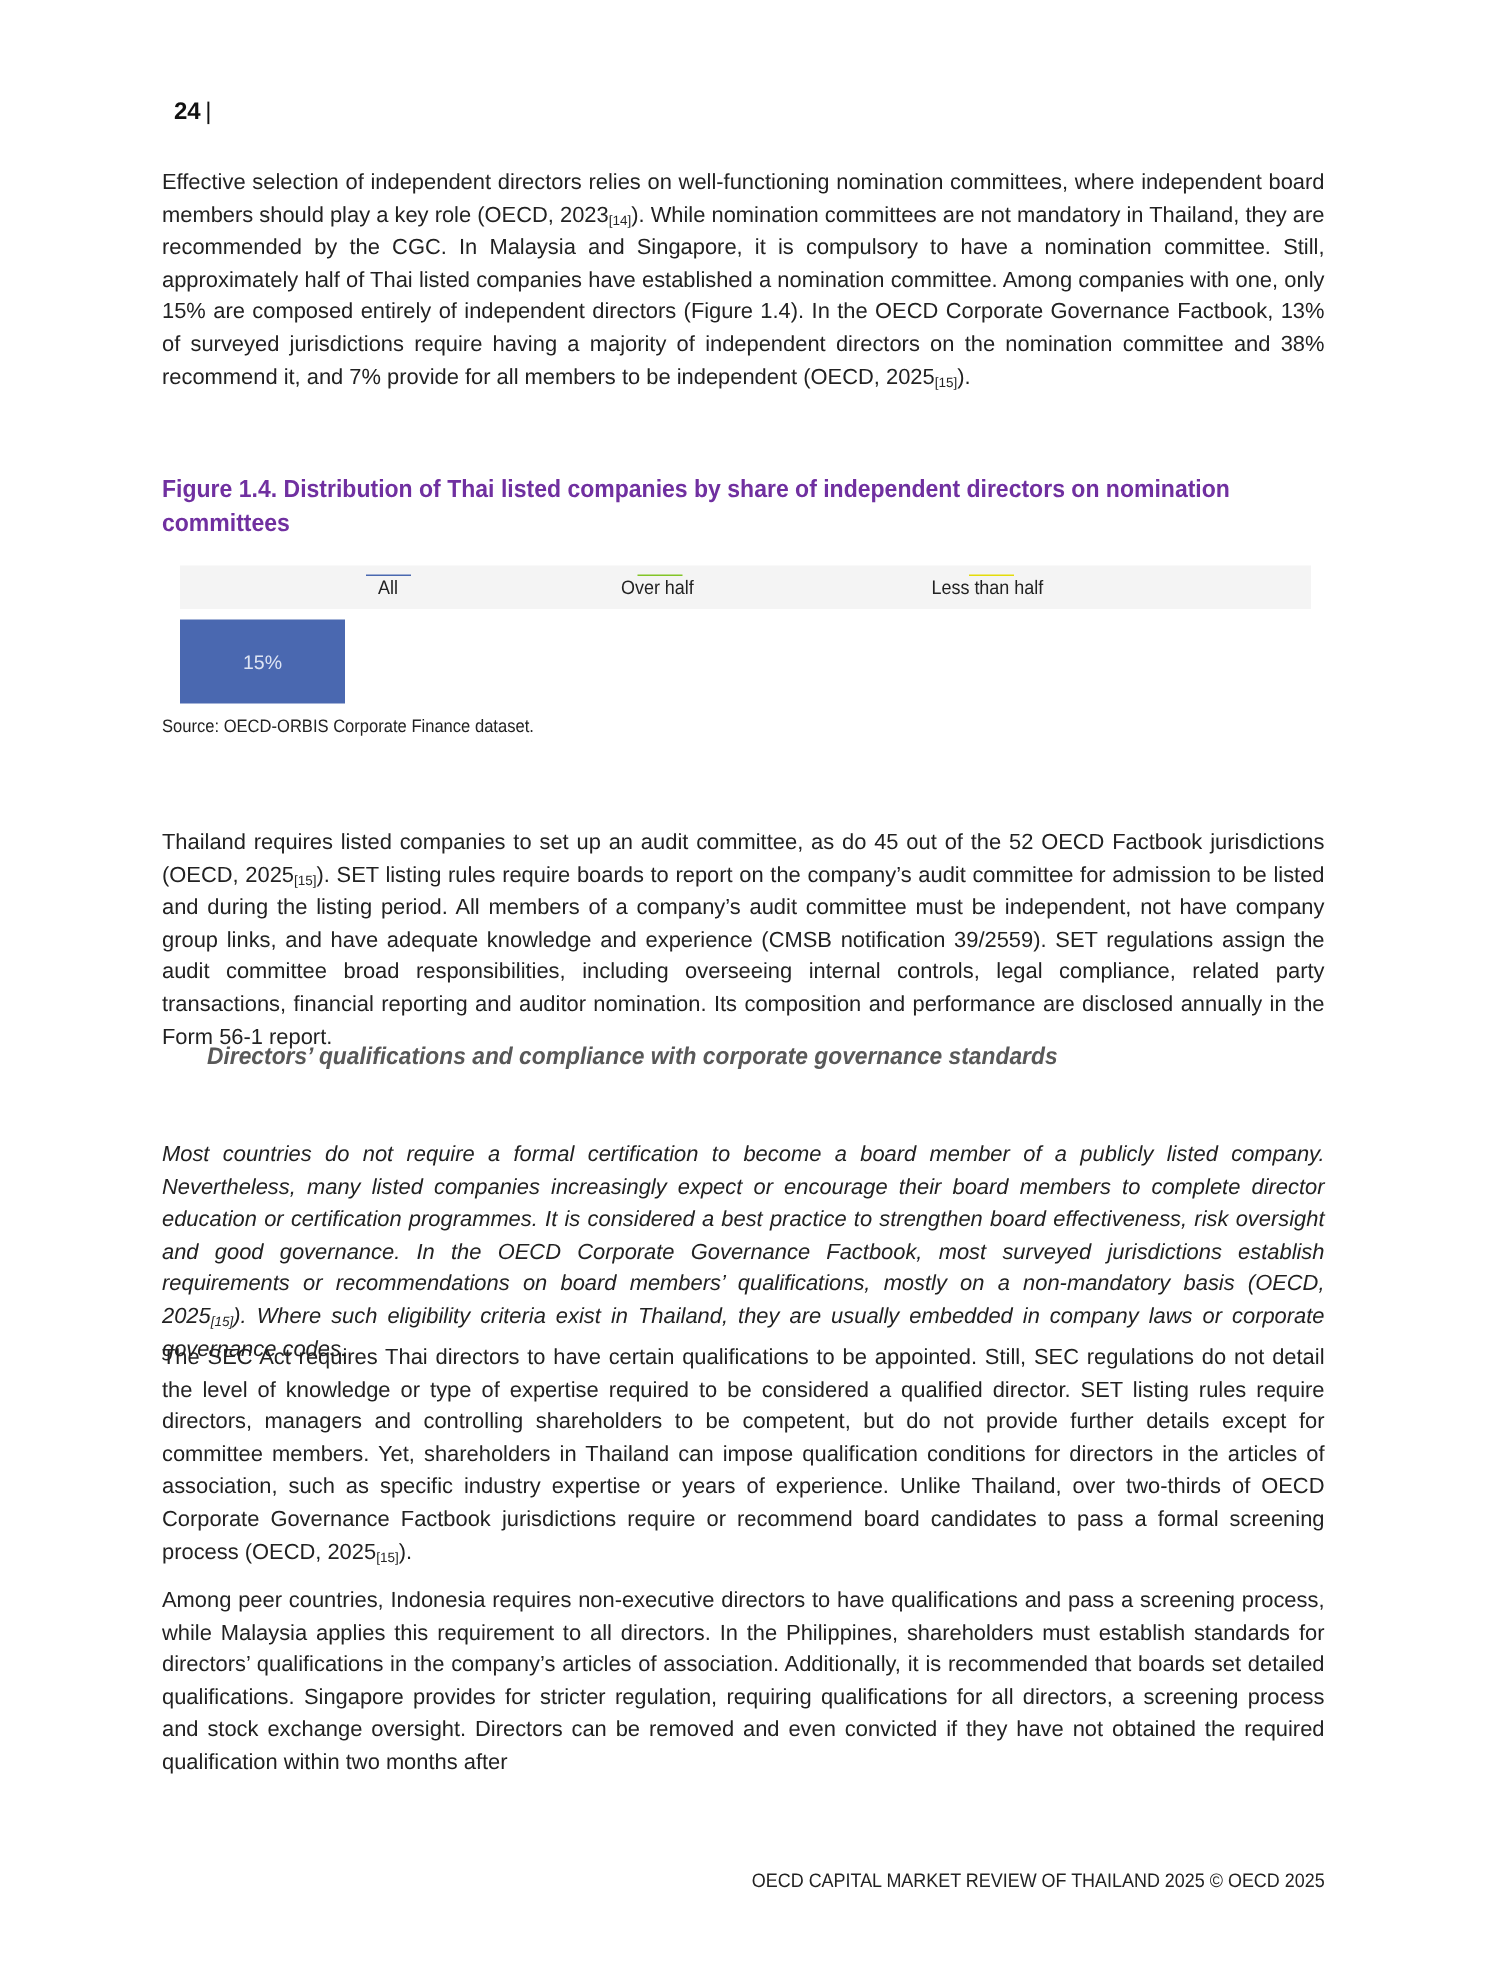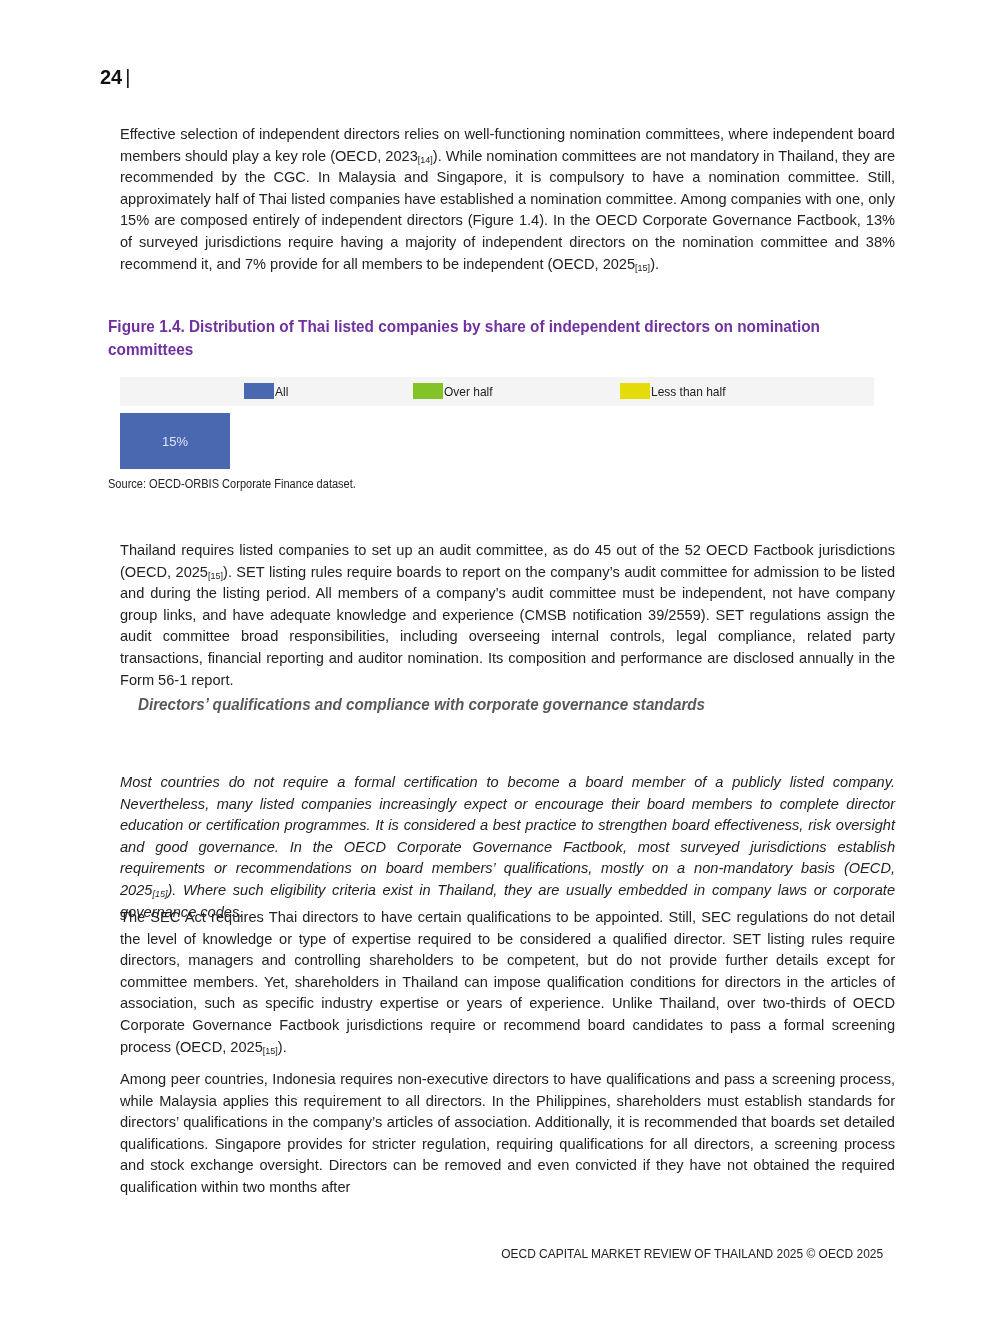"24 |" .page-num { font-size: 20px -> 16px; left: 100px -> 116px }
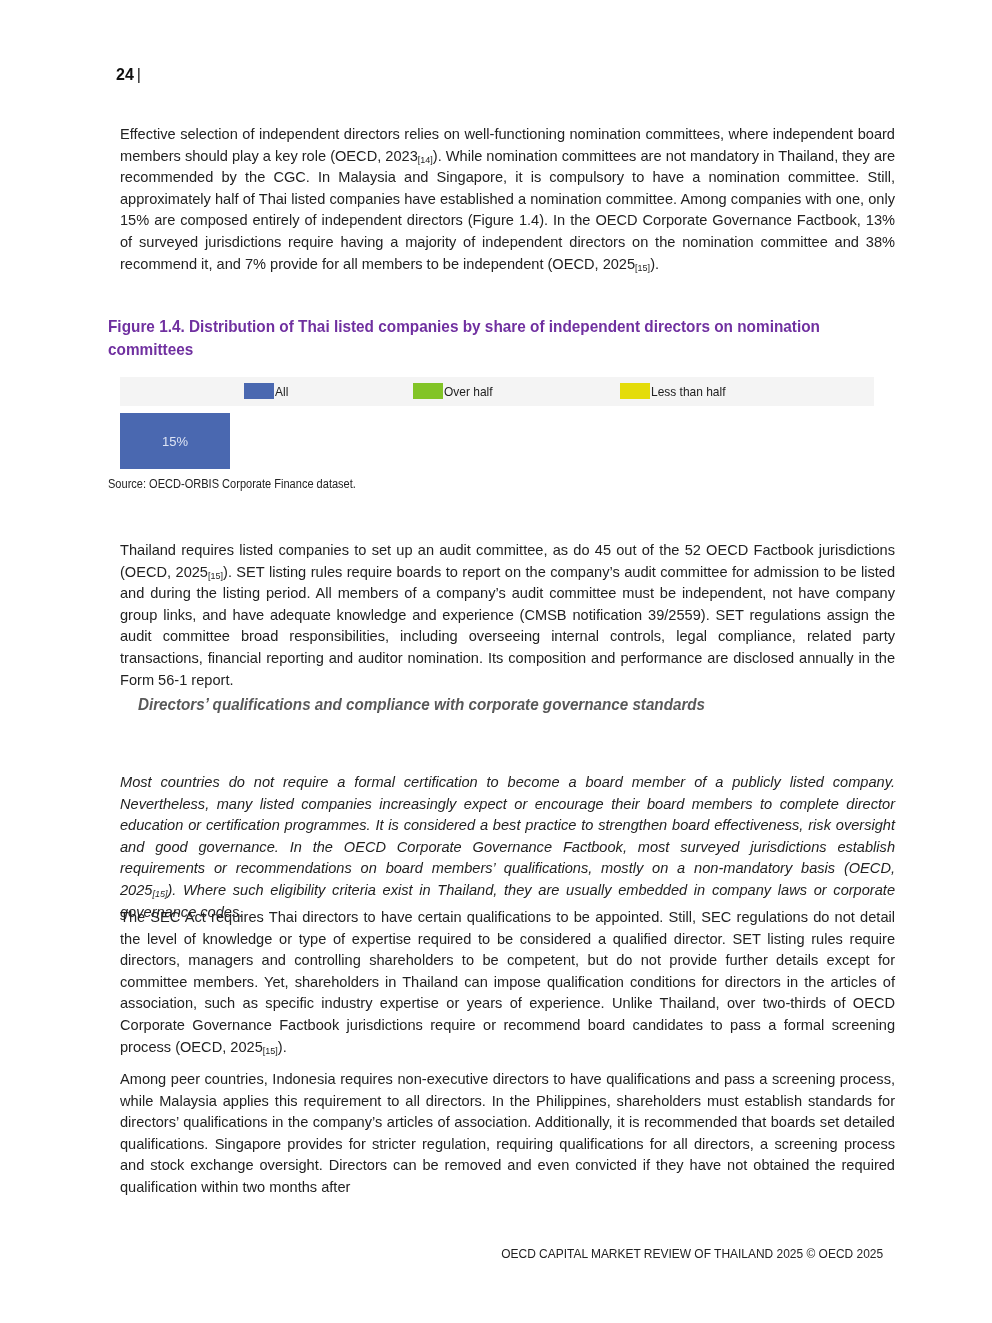"Effective selection of independent" .para { margin: 12px -> 0 }
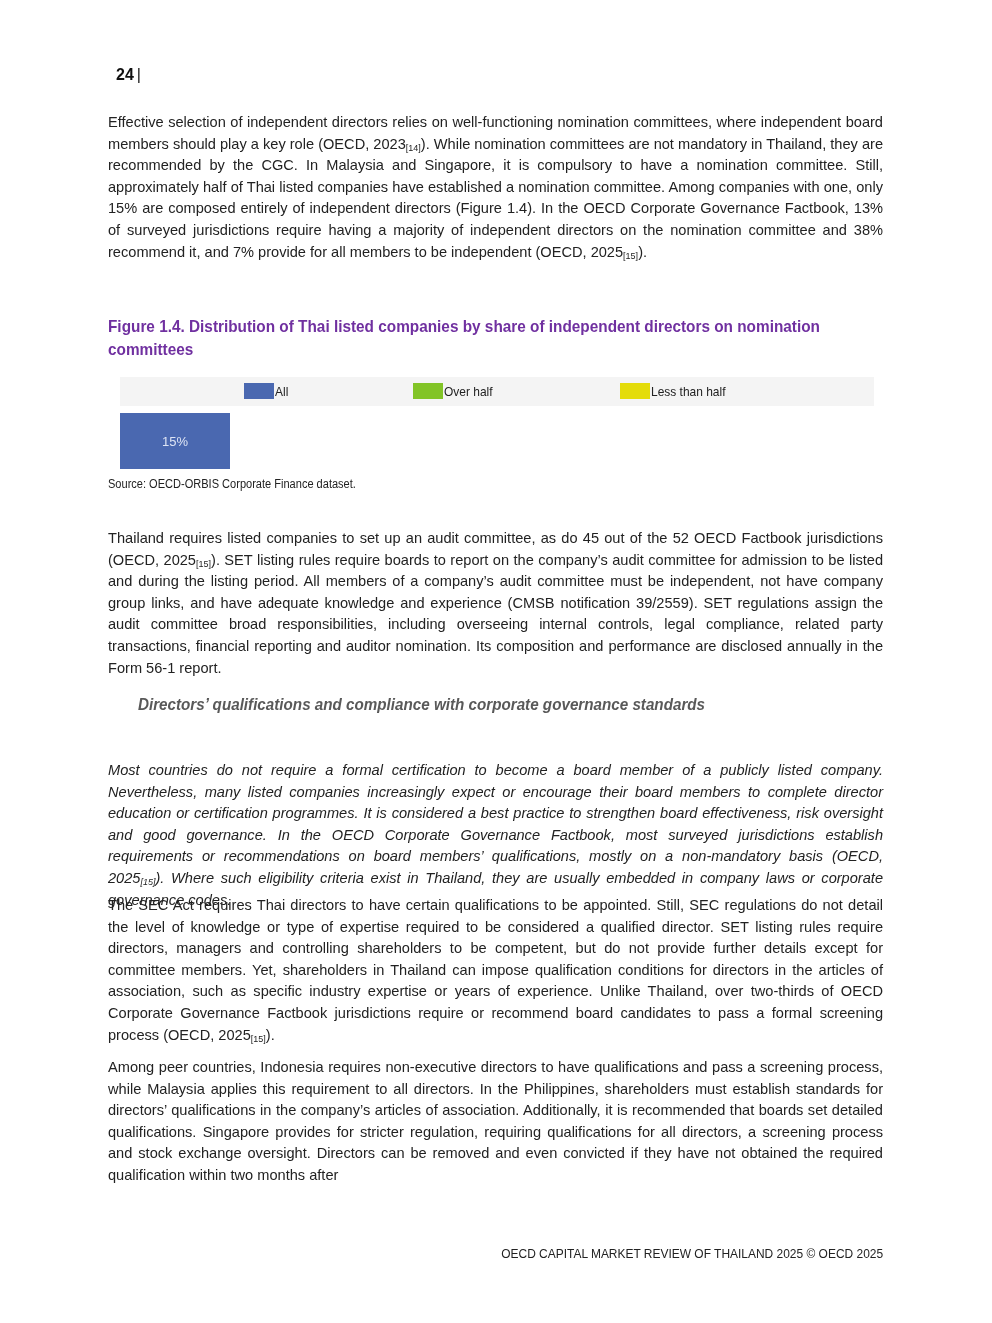"All" .legend-item { flex-direction: none -> column }
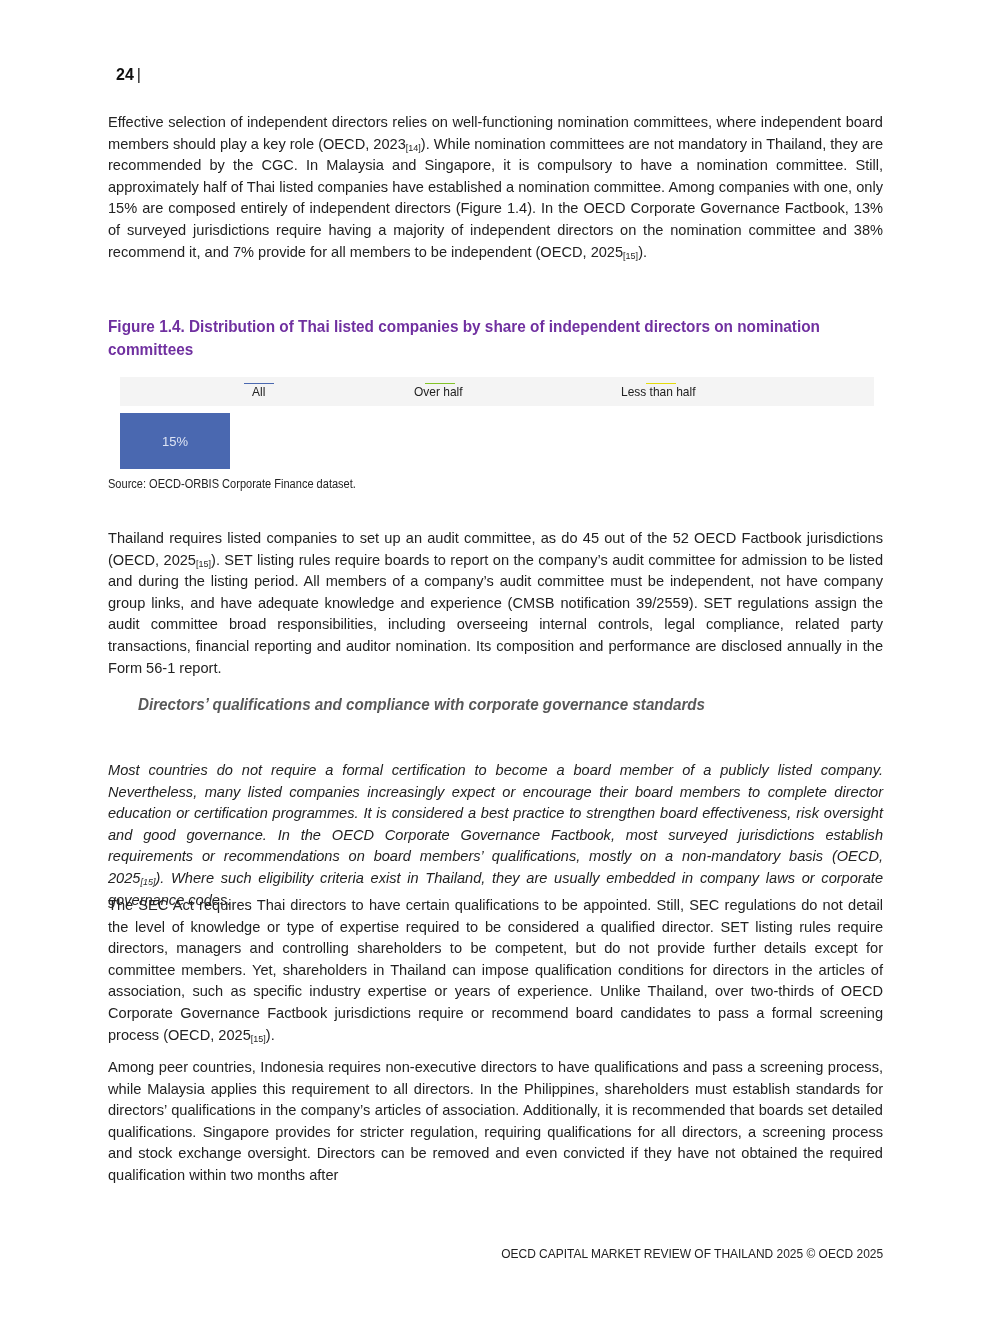"Thailand requires listed companies to" p.para { top: 528px -> 552px }
